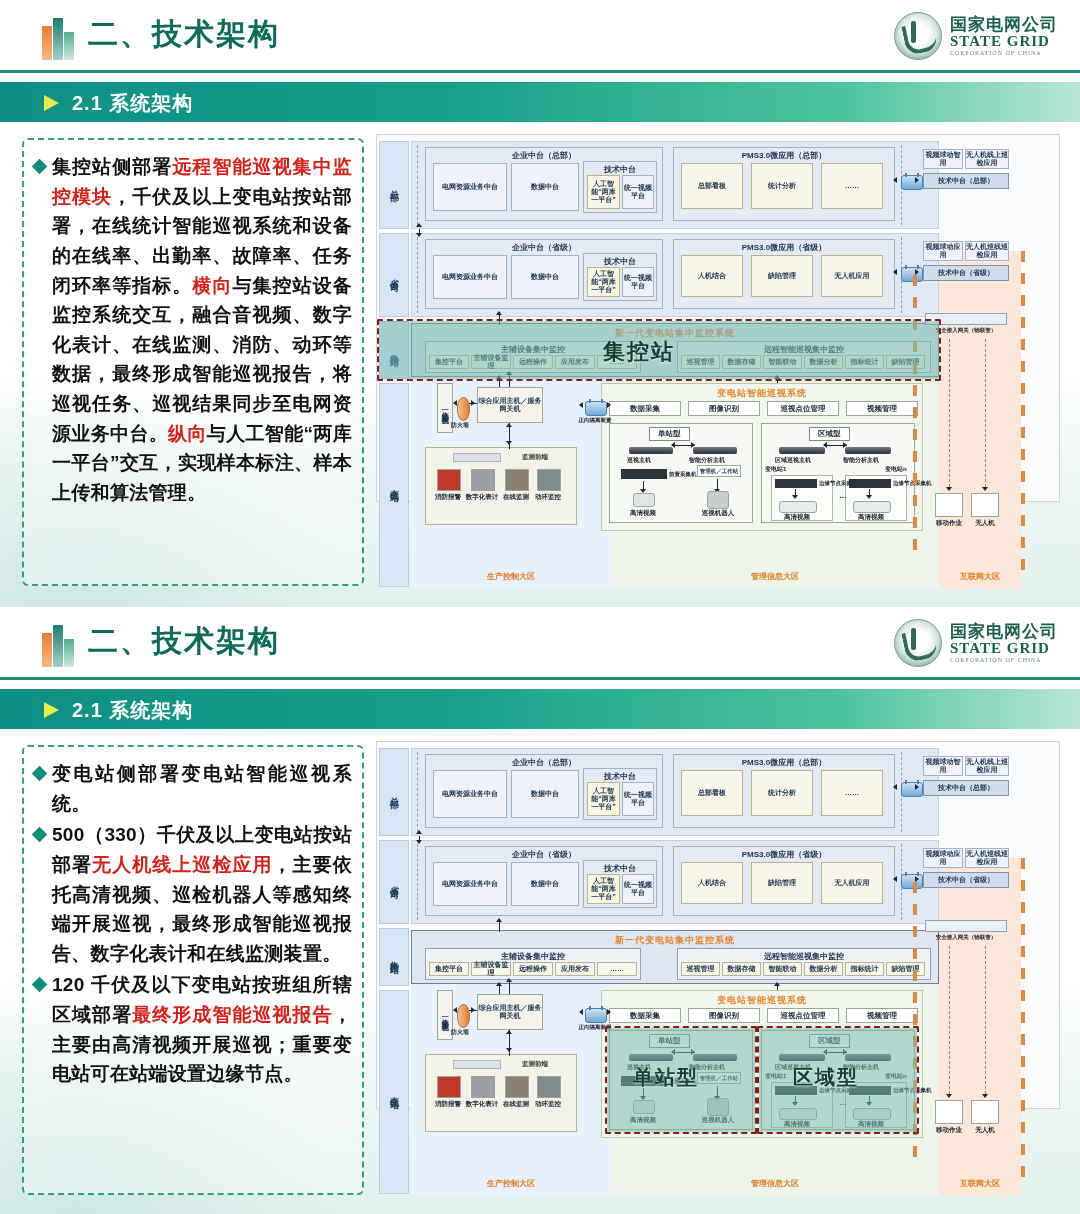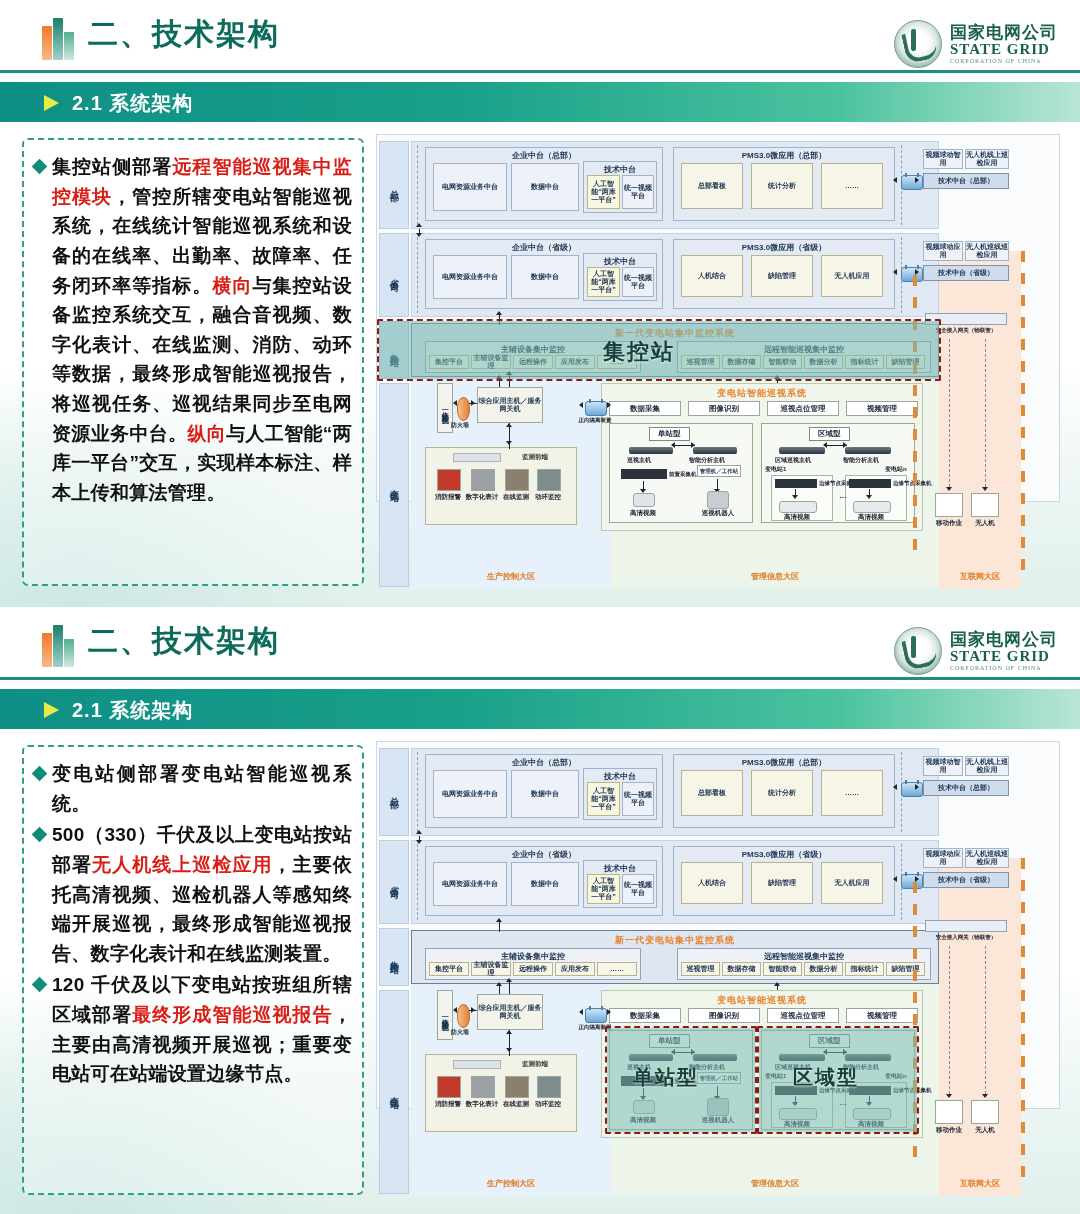"国家电网公司" .logo { margin-top: 8px -> none }
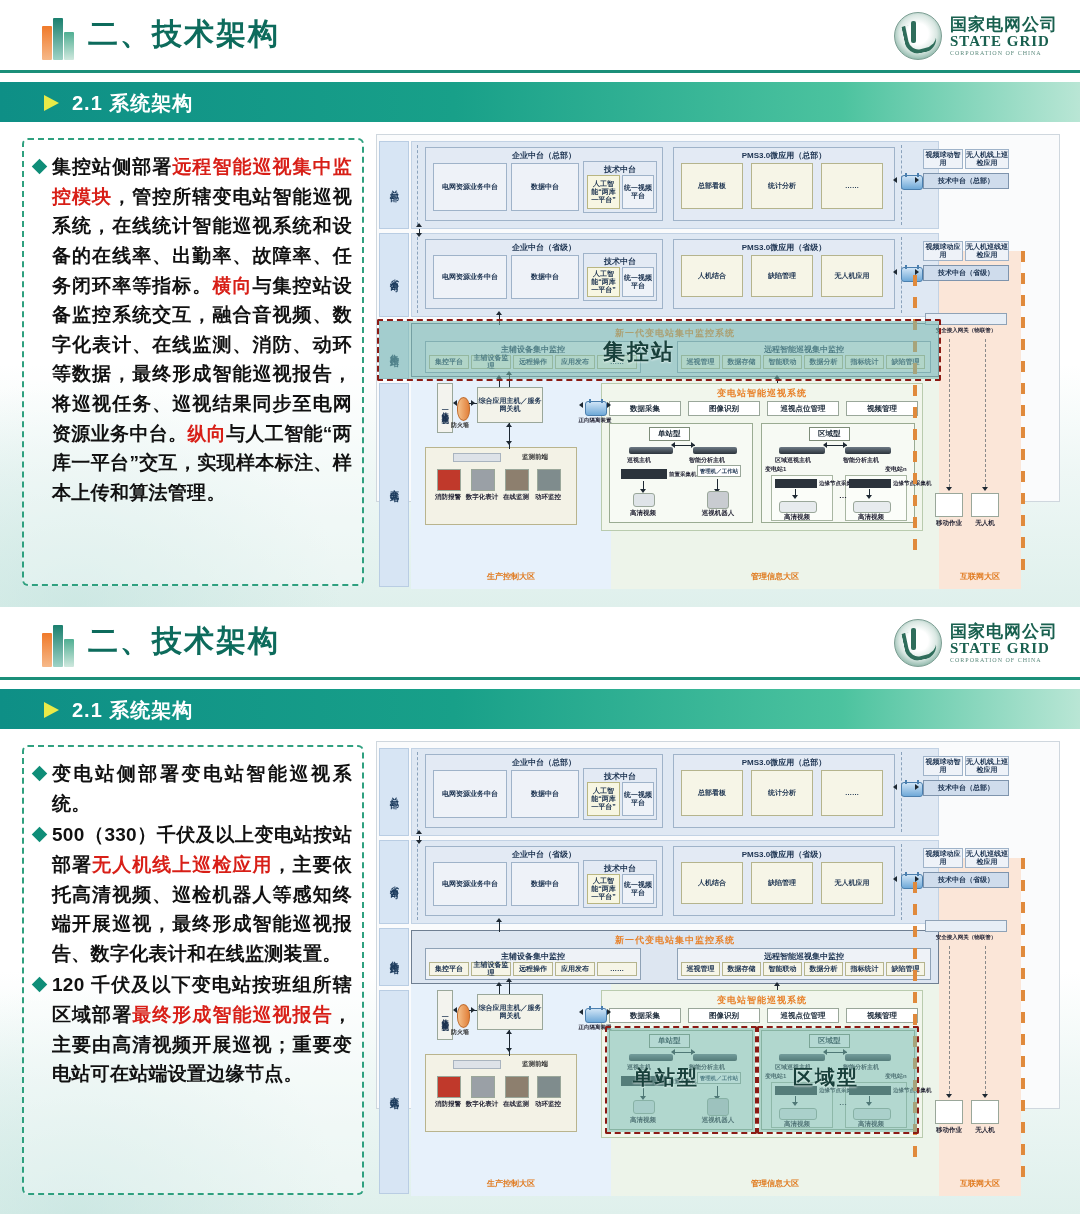"，管控所辖变电站智能巡视系统，在线统计智能巡视系统和设备的在线率、出勤率、故障率" span { text: 管控所辖变电站智能巡视系统 -> 千伏及以上变电站按站部署 }
